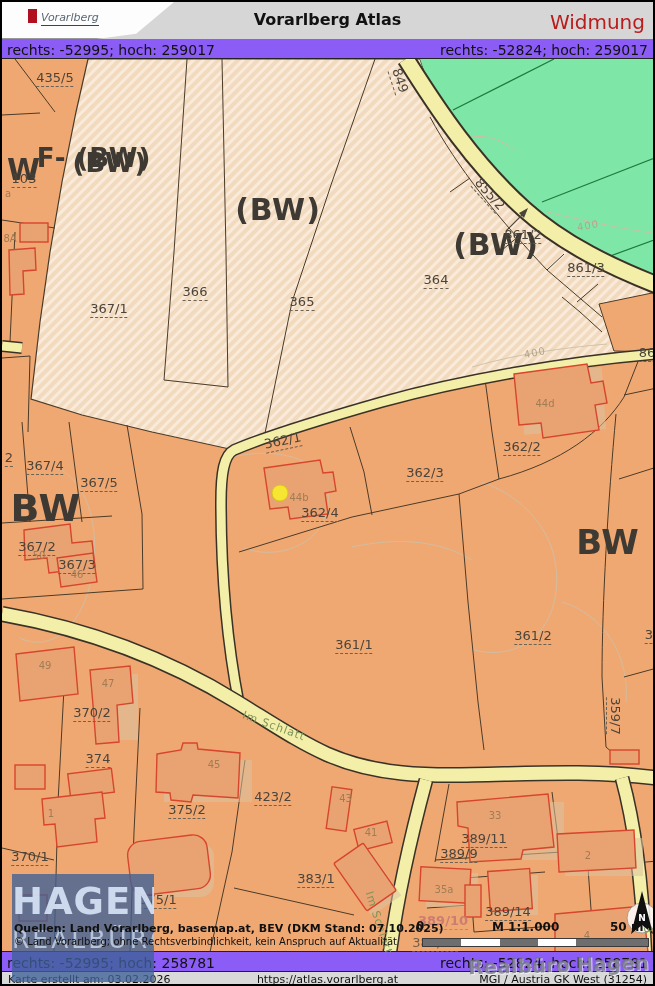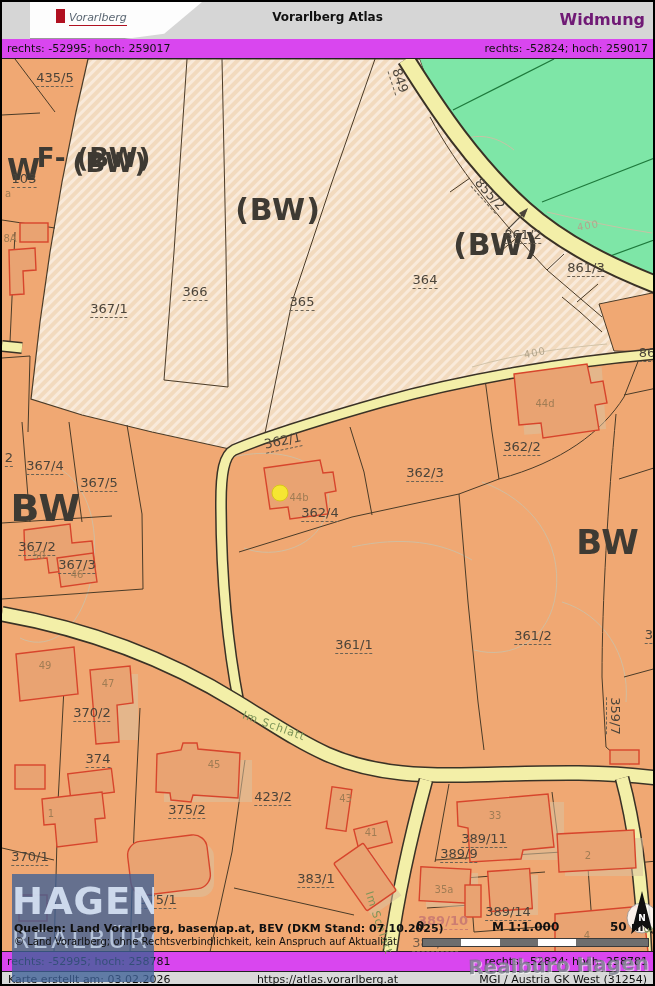"Vorarlberg" .logo { margin-left: 28px -> none }
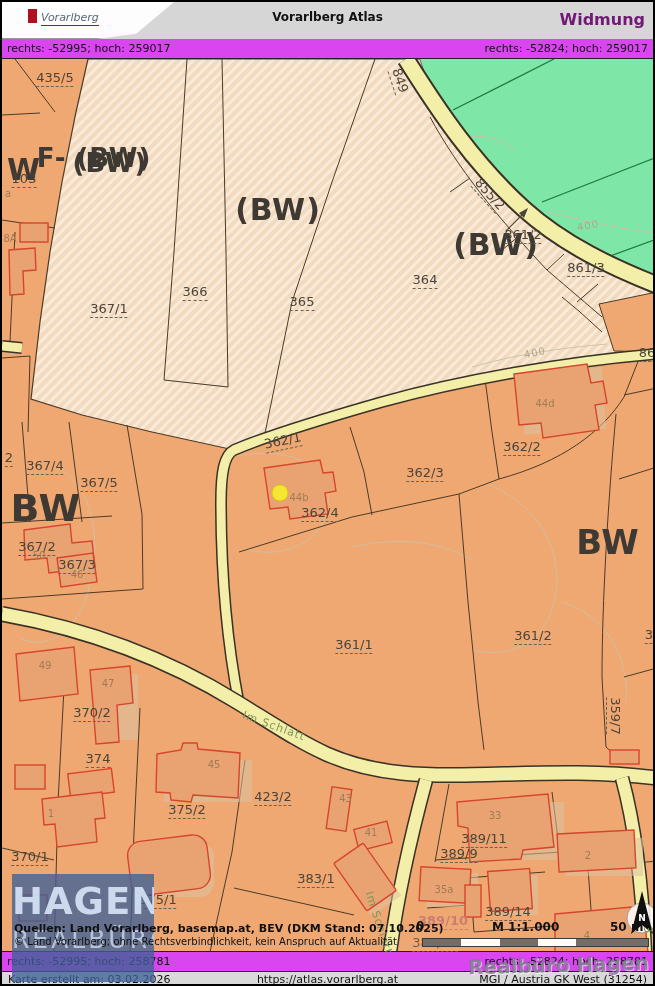"Vorarlberg Atlas" .header .title { font-size: 12px -> 16px }
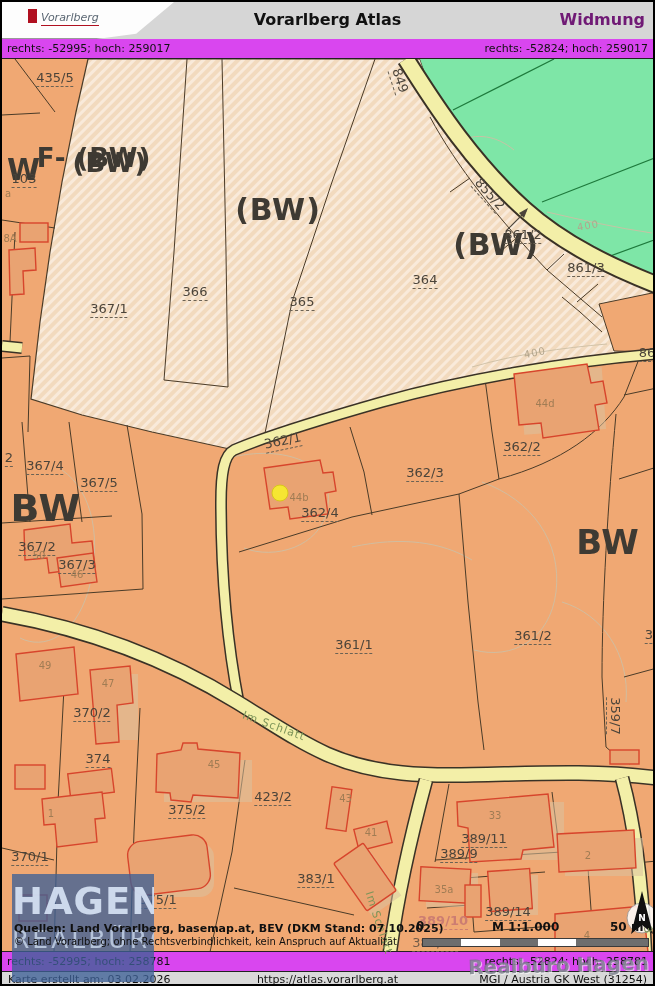"Widmung" .header .mode { color: #701a75 -> #b91c1c; font-size: 16px -> 20px; font-weight: bold -> normal }
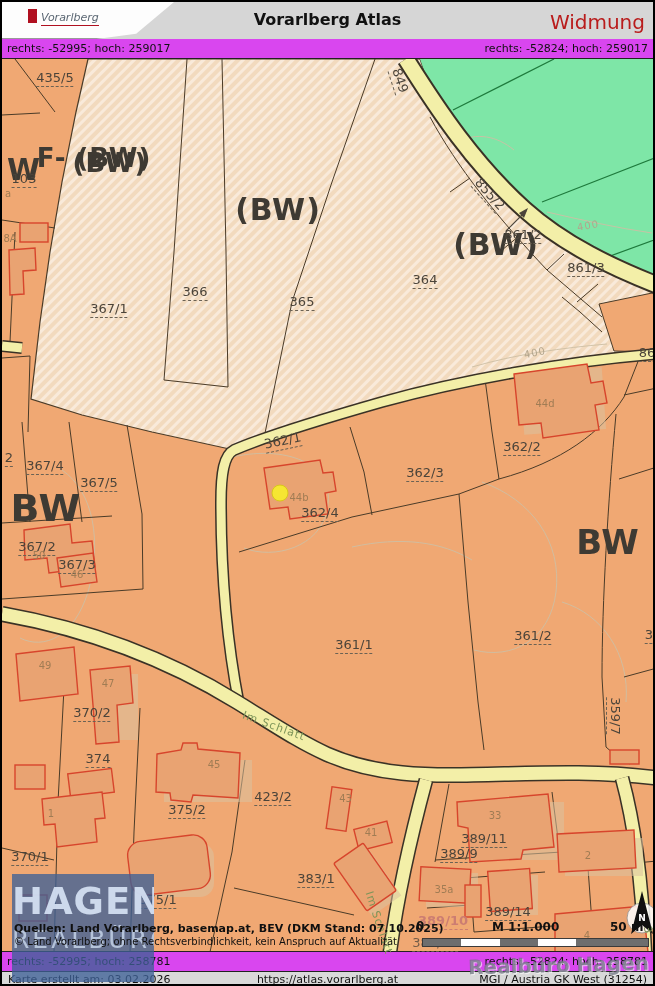"rechts: -52995; hoch: 259017" .coordbar { background: #d946ef -> #8b5cf6; font-size: 11px -> 14px }
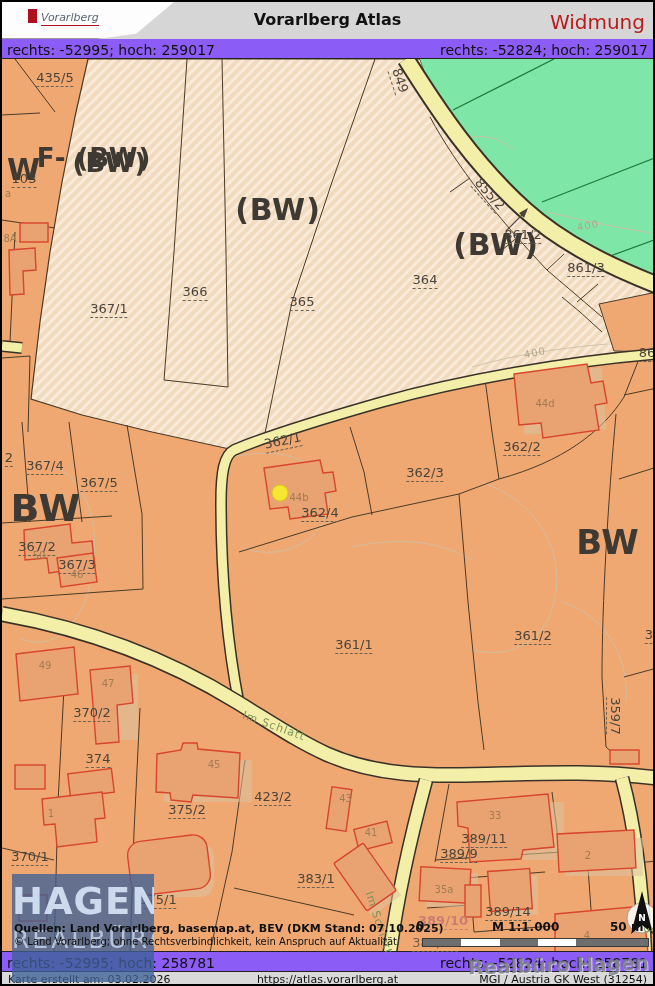"364" div.map-label { left: 423px -> 434px }
